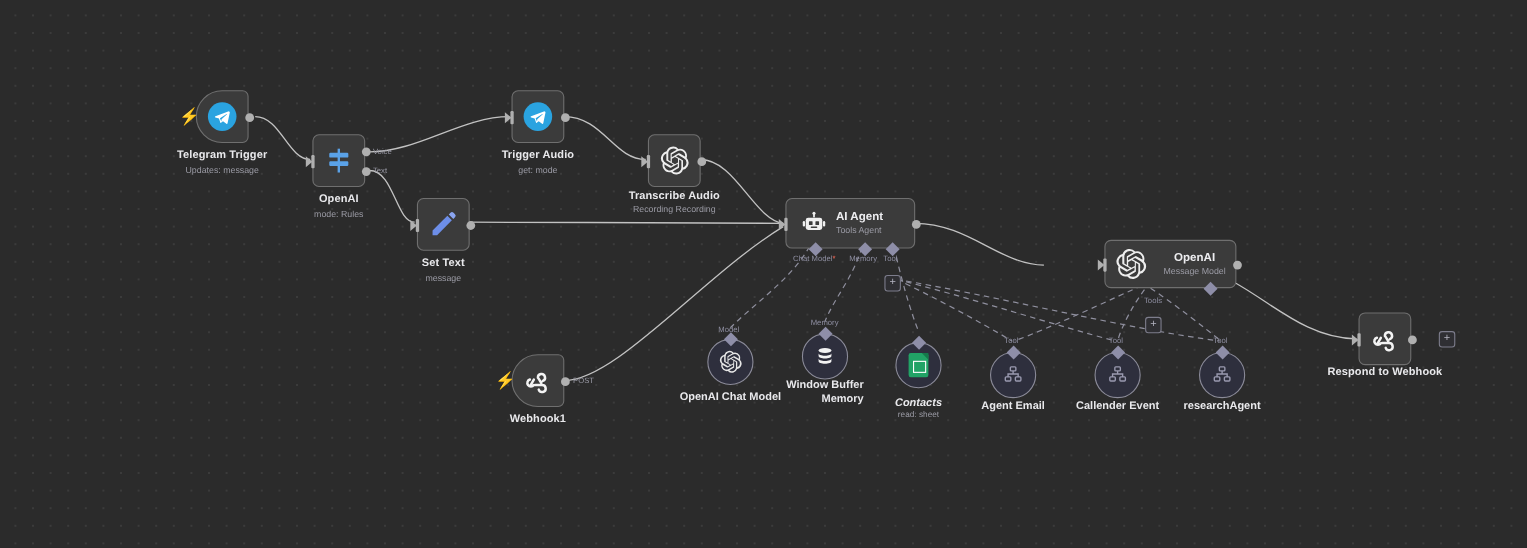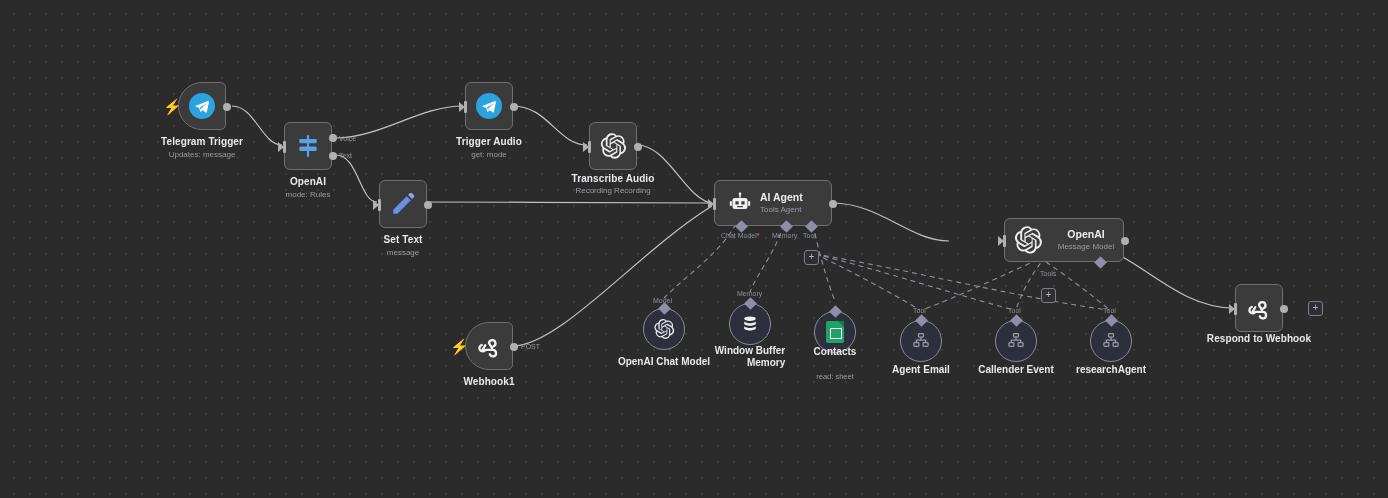"Contacts" div.subnode-title { font-style: none -> italic; top: 346px -> 361px }
